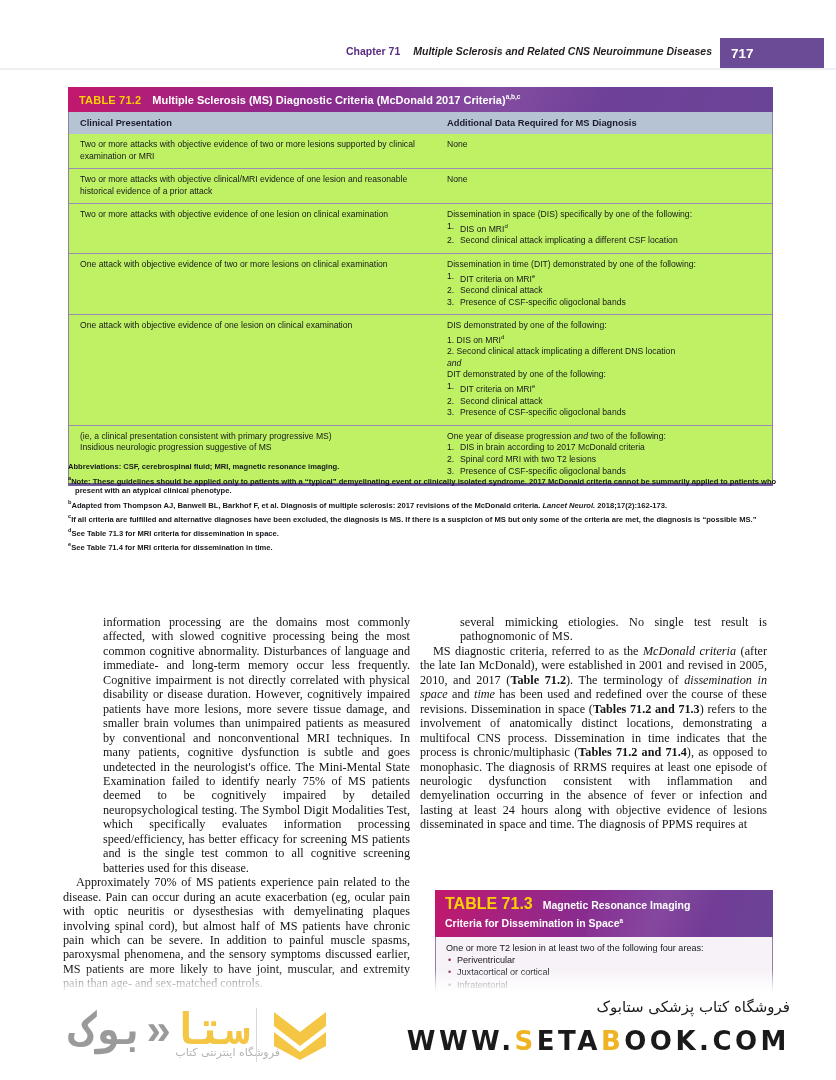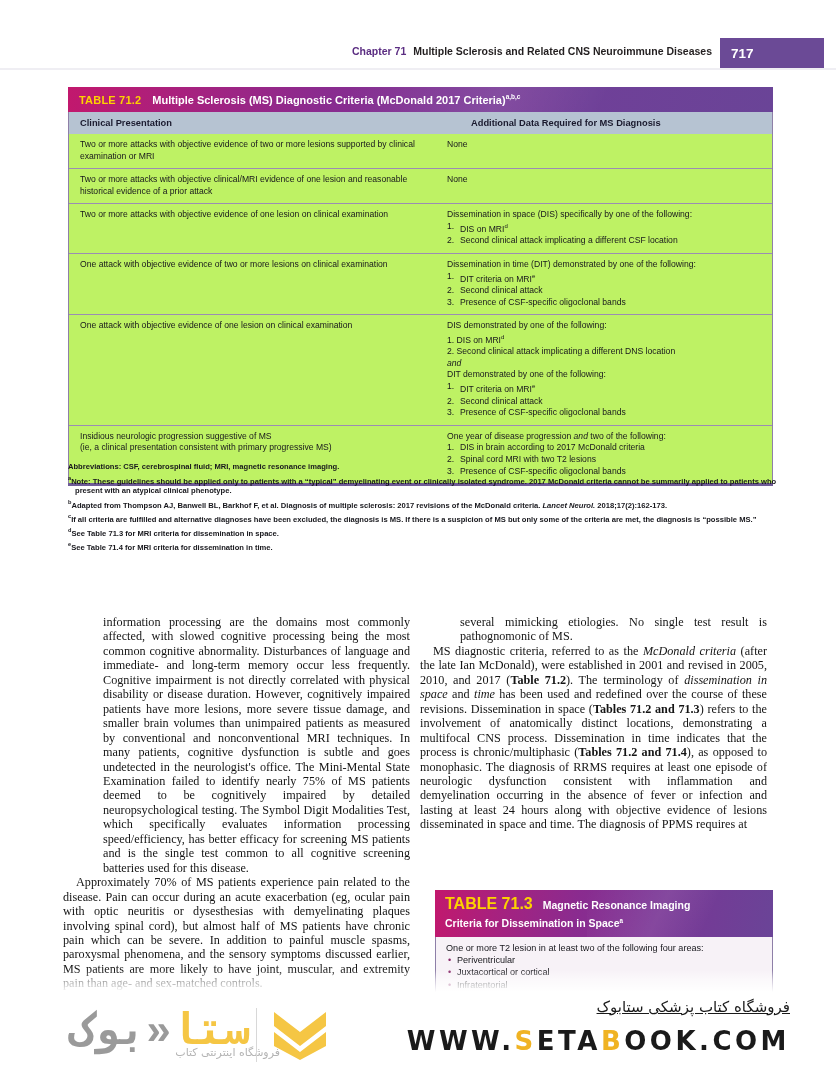"Multiple Sclerosis and Related CNS" .runhead-title { font-style: none -> italic; margin-left: 7px -> 13px }
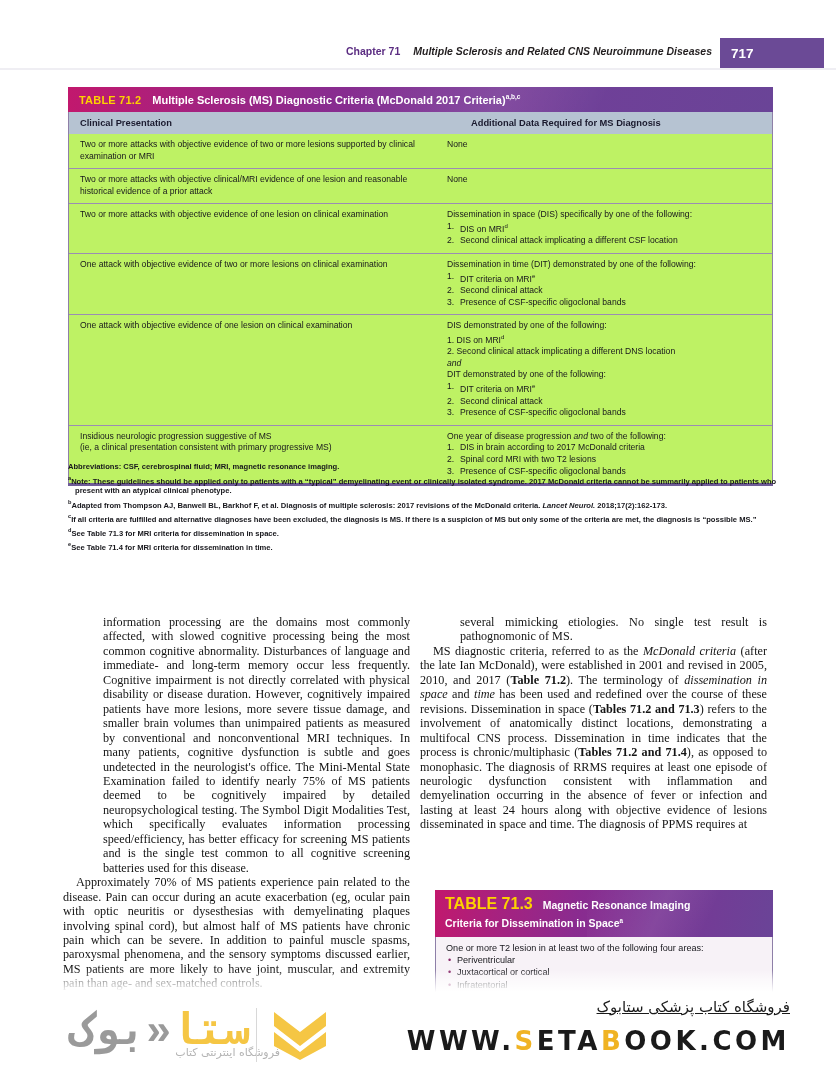"Clinical Presentation" .t2-colhead { gap: 16px -> none }
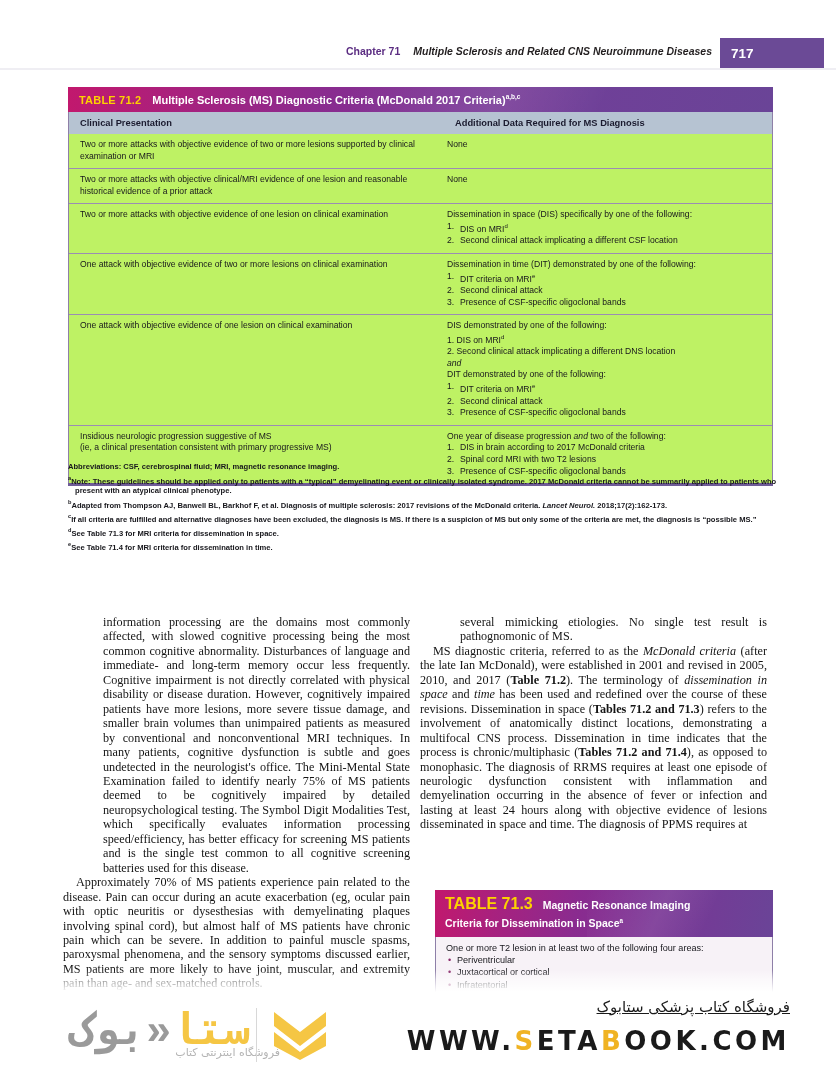"Additional Data Required for MS" .t2-colhead .c2 { margin-left: 8px -> none }
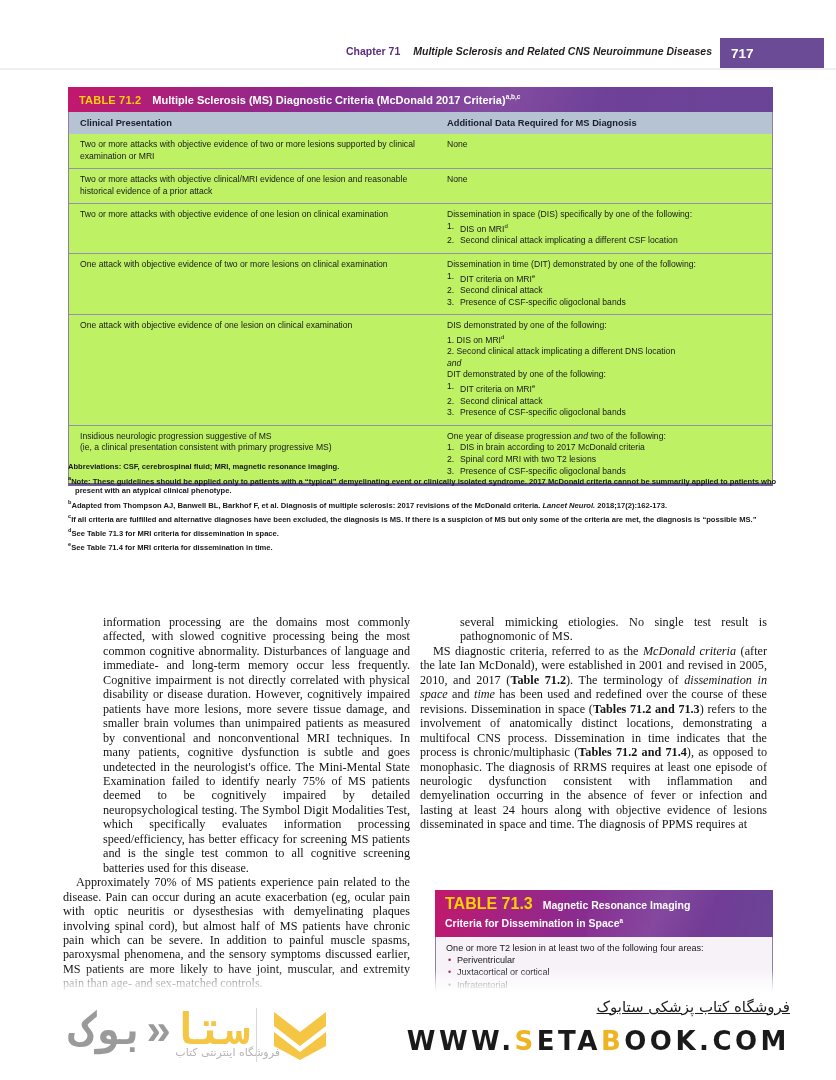"Insidious neurologic progression" span.sub { order: before "(ie, a clinical presentation consistent" -> after "(ie, a clinical presentation consistent" }
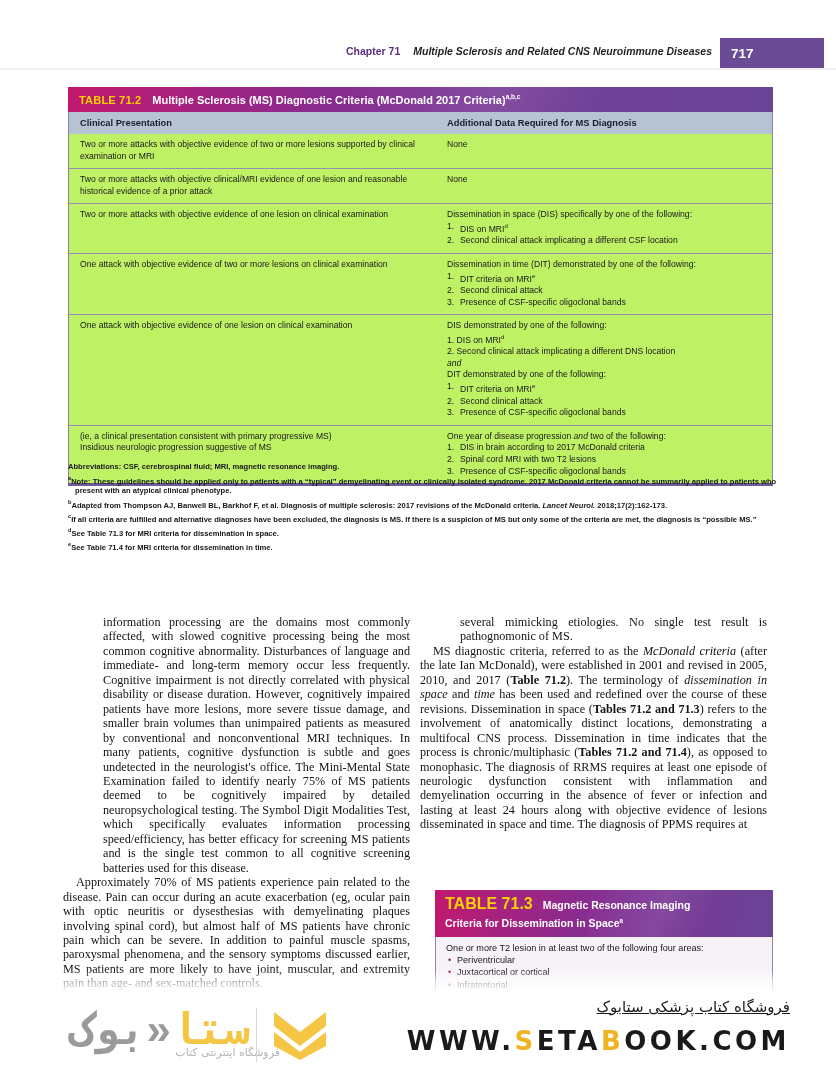"فروشگاه کتاب پزشکی ستابوک" .site-persian { text-decoration: underline -> none }
